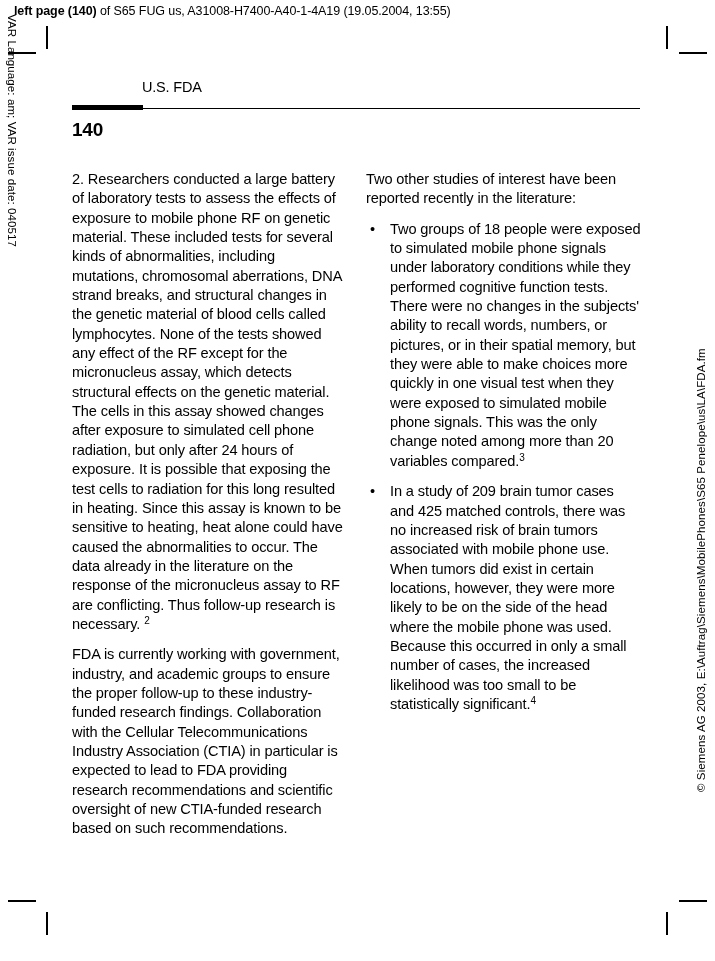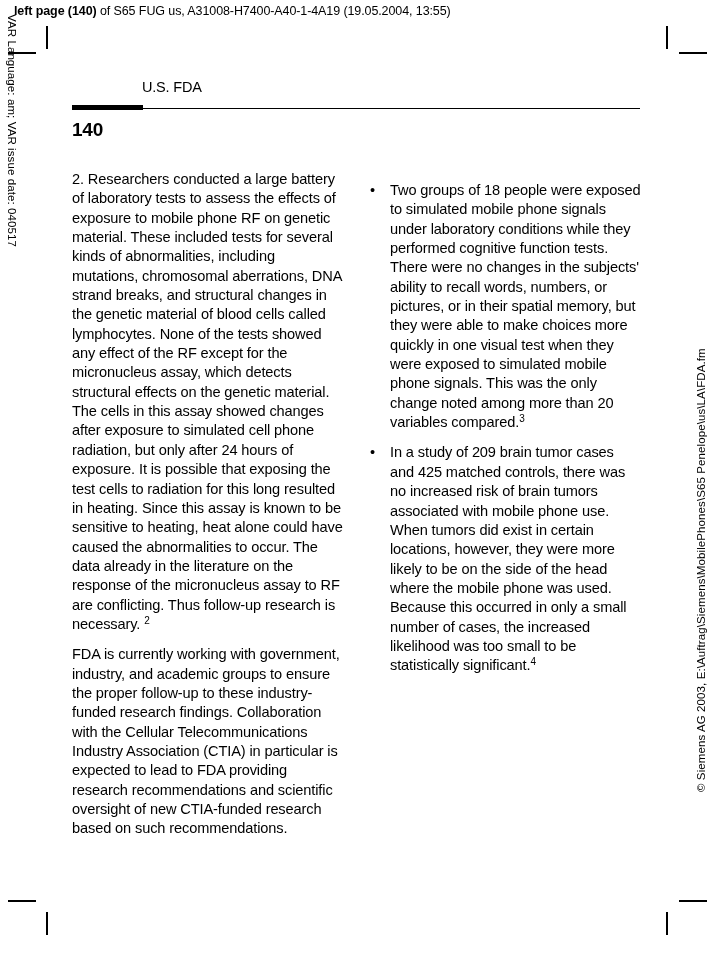"Two other studies of interest" p.para { html: none -> <p>Two other studies of interest have been reported recently in the literature:</p> }
